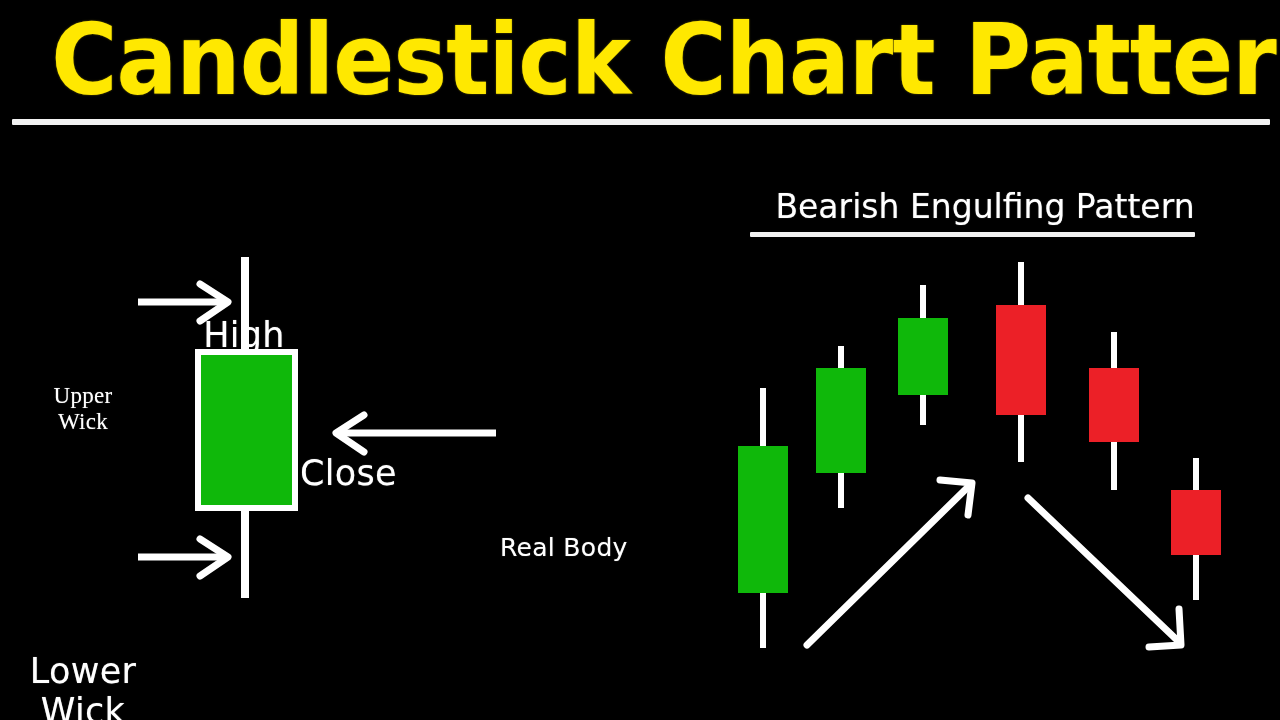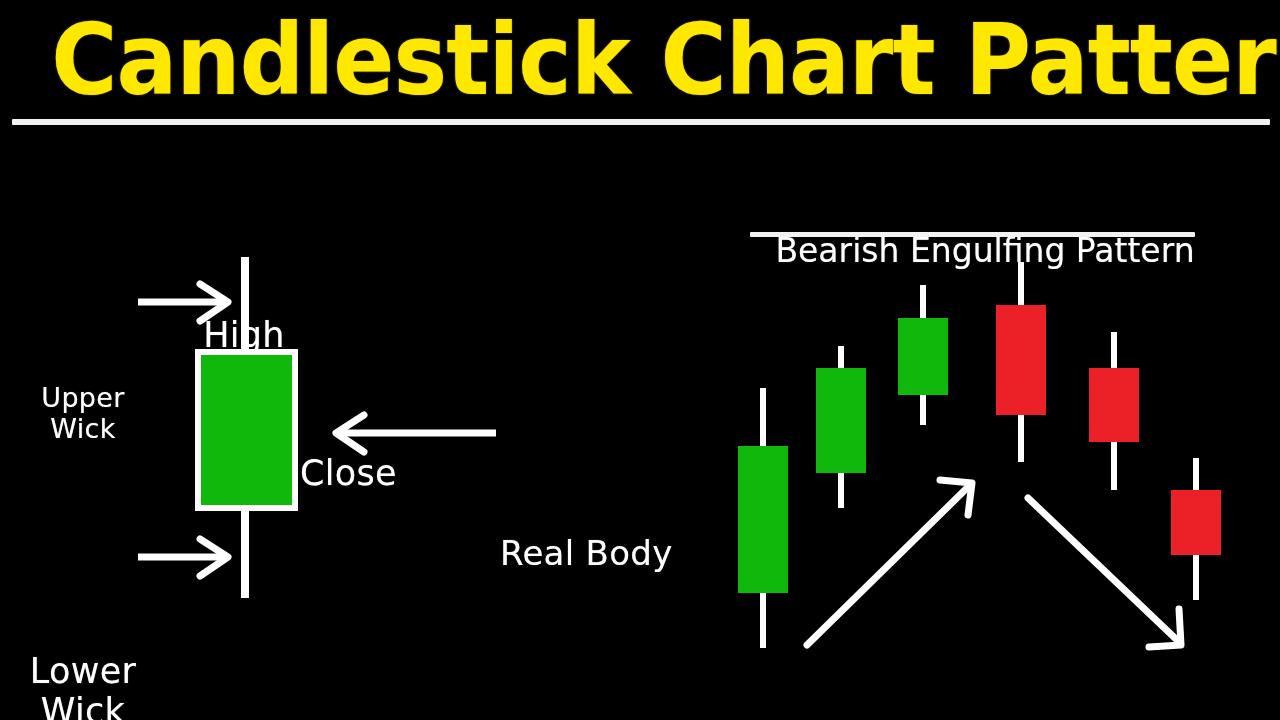"Bearish Engulfing Pattern" #pattern-heading { margin-top: 44px -> none }
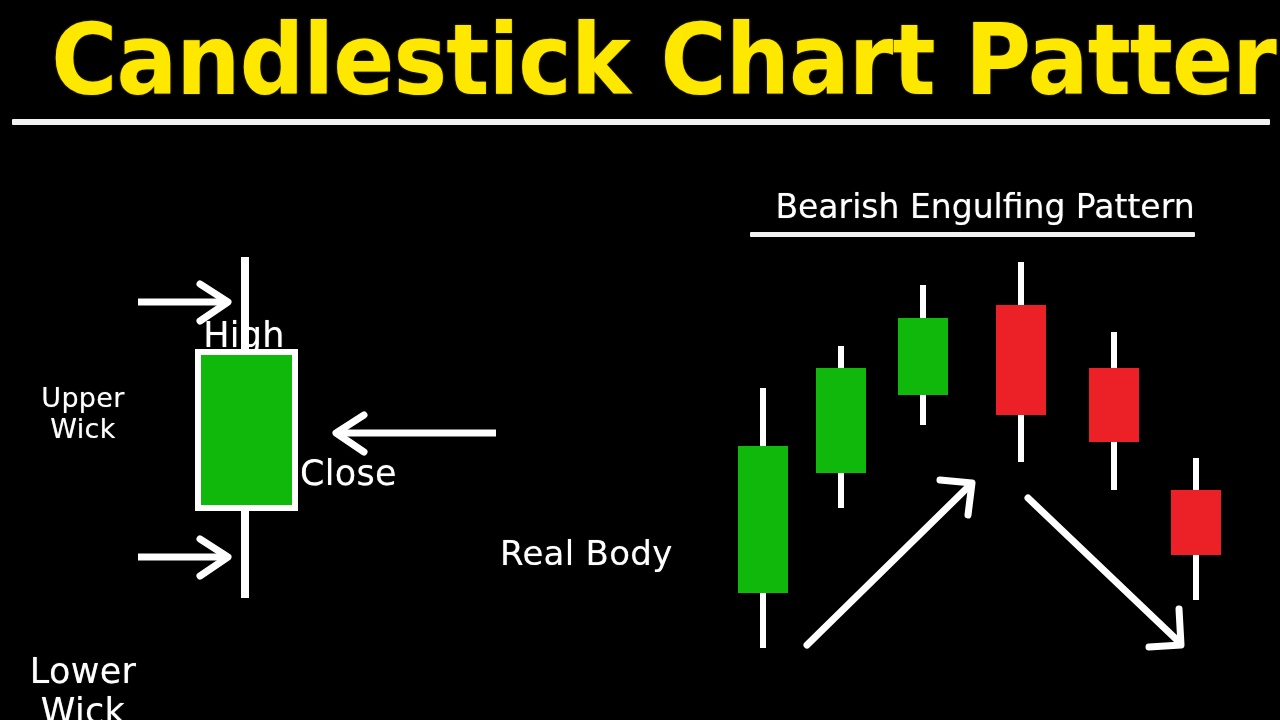"Upper" .lbl-upper { font-family: none -> Liberation Serif, serif; font-size: 27px -> 23px }
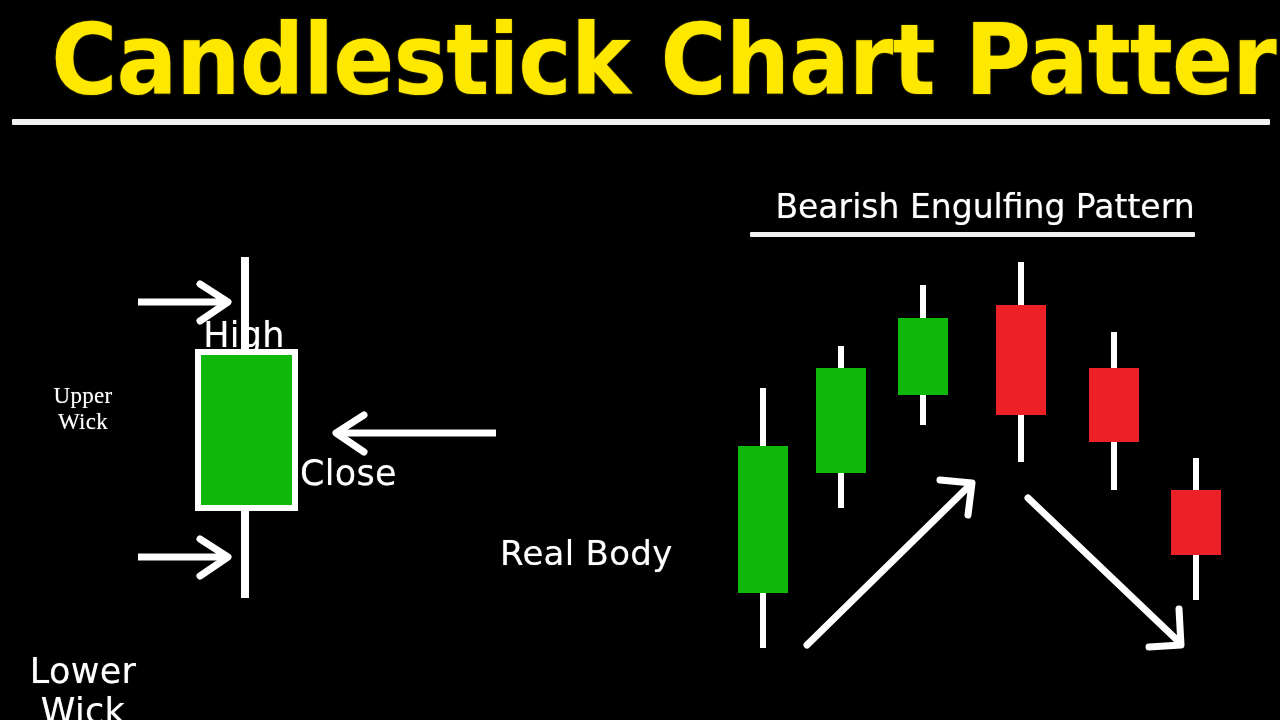"Real Body" .lbl-body { font-size: 34px -> 25px }
